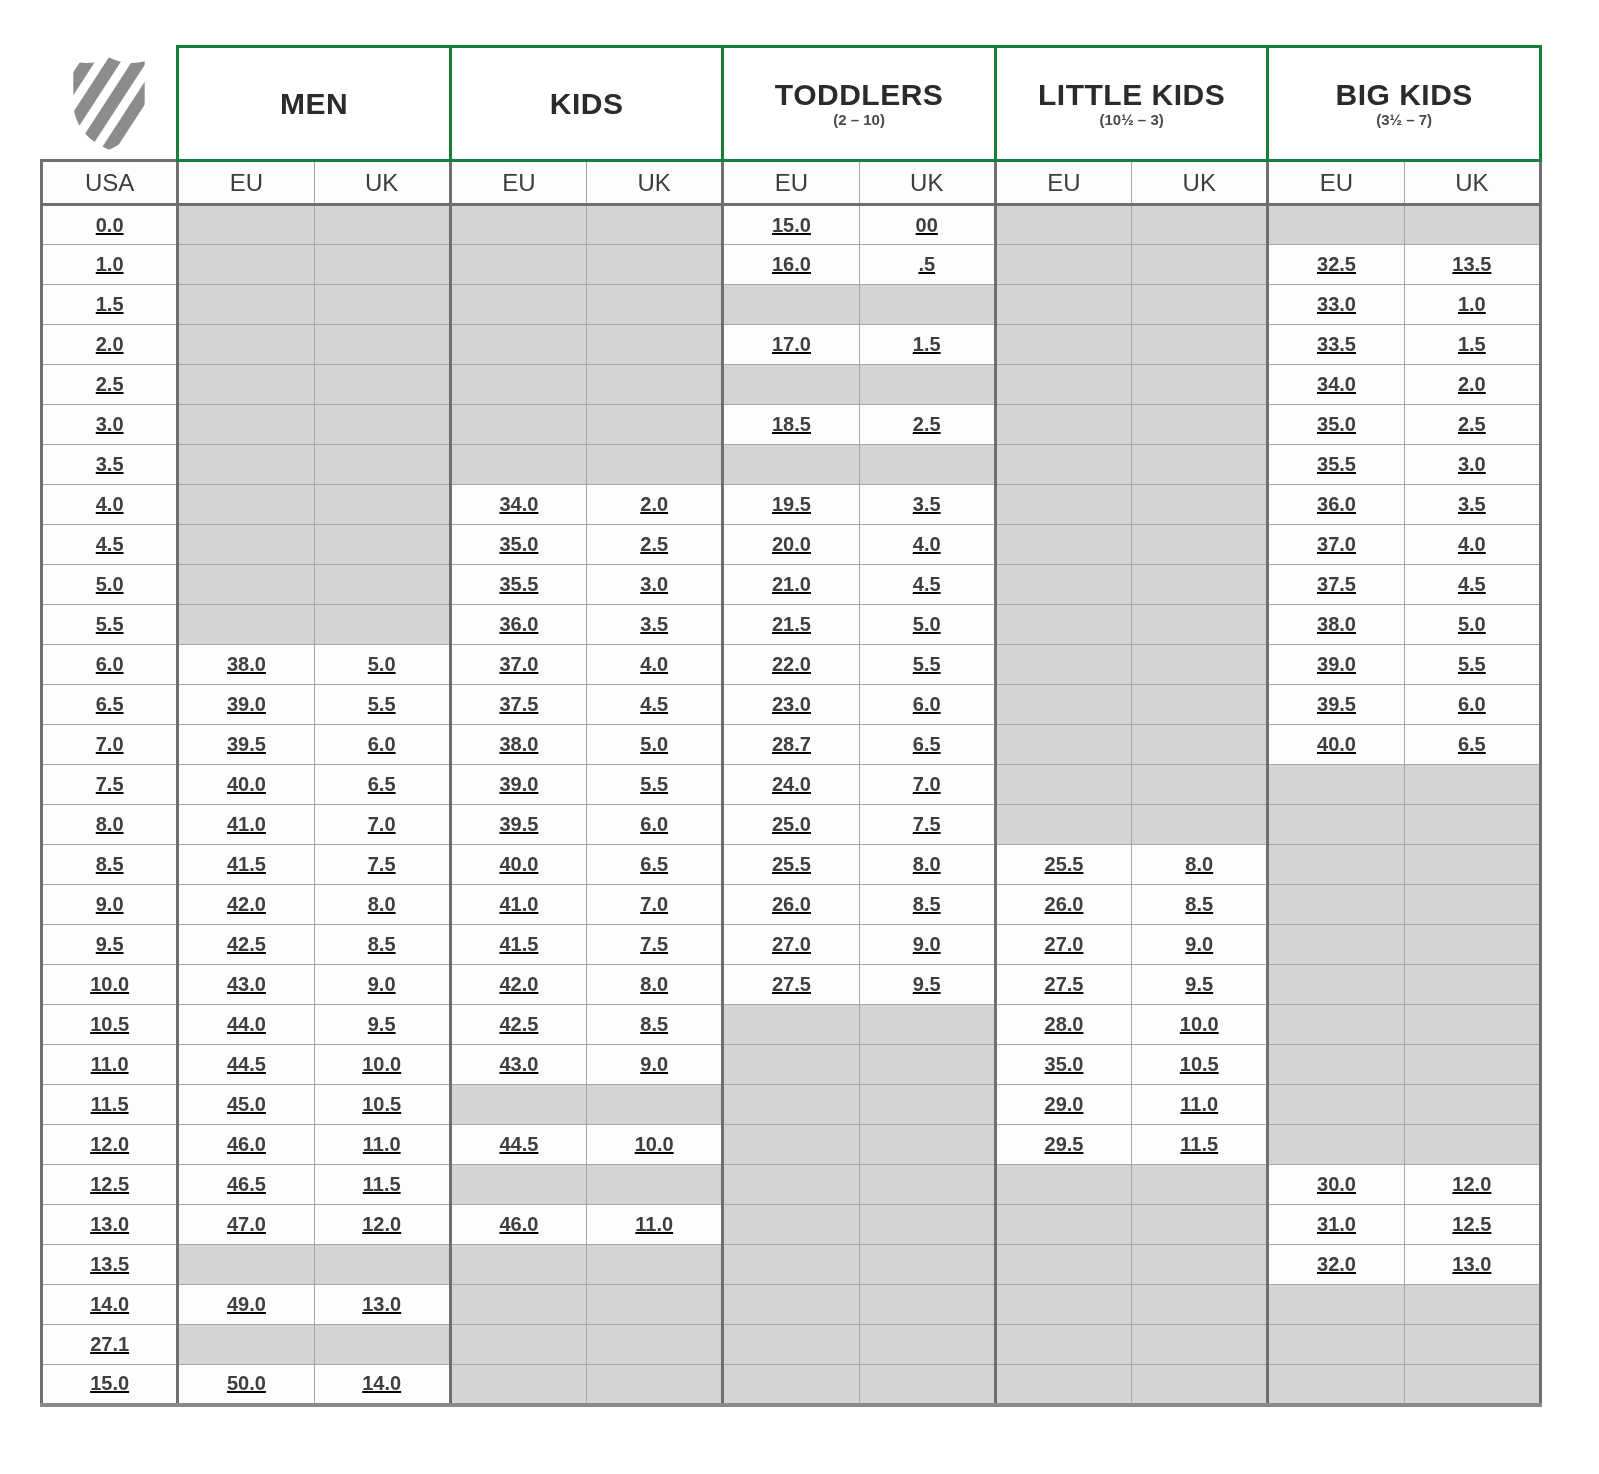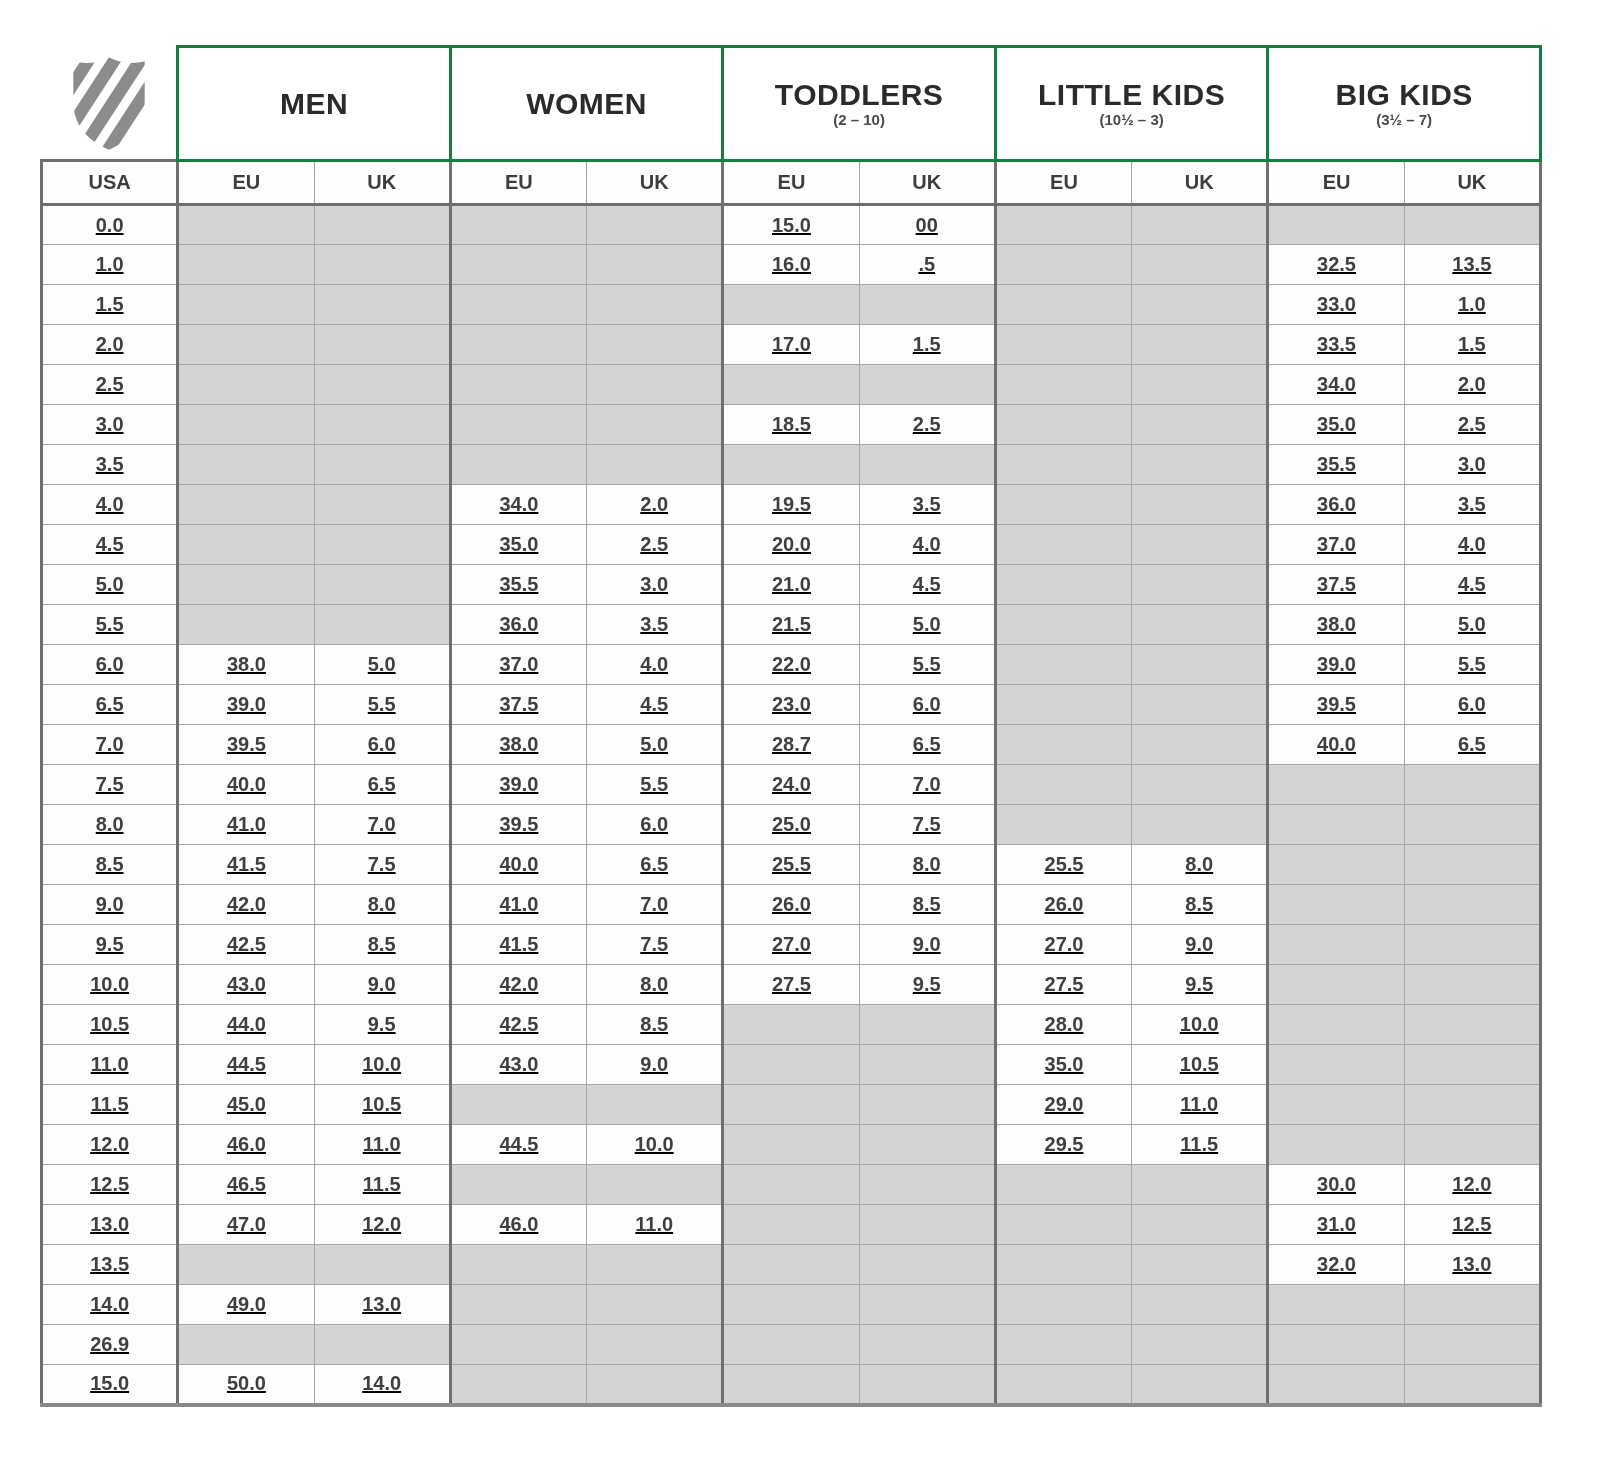"WOMEN" div.sec-title { text: WOMEN -> KIDS }
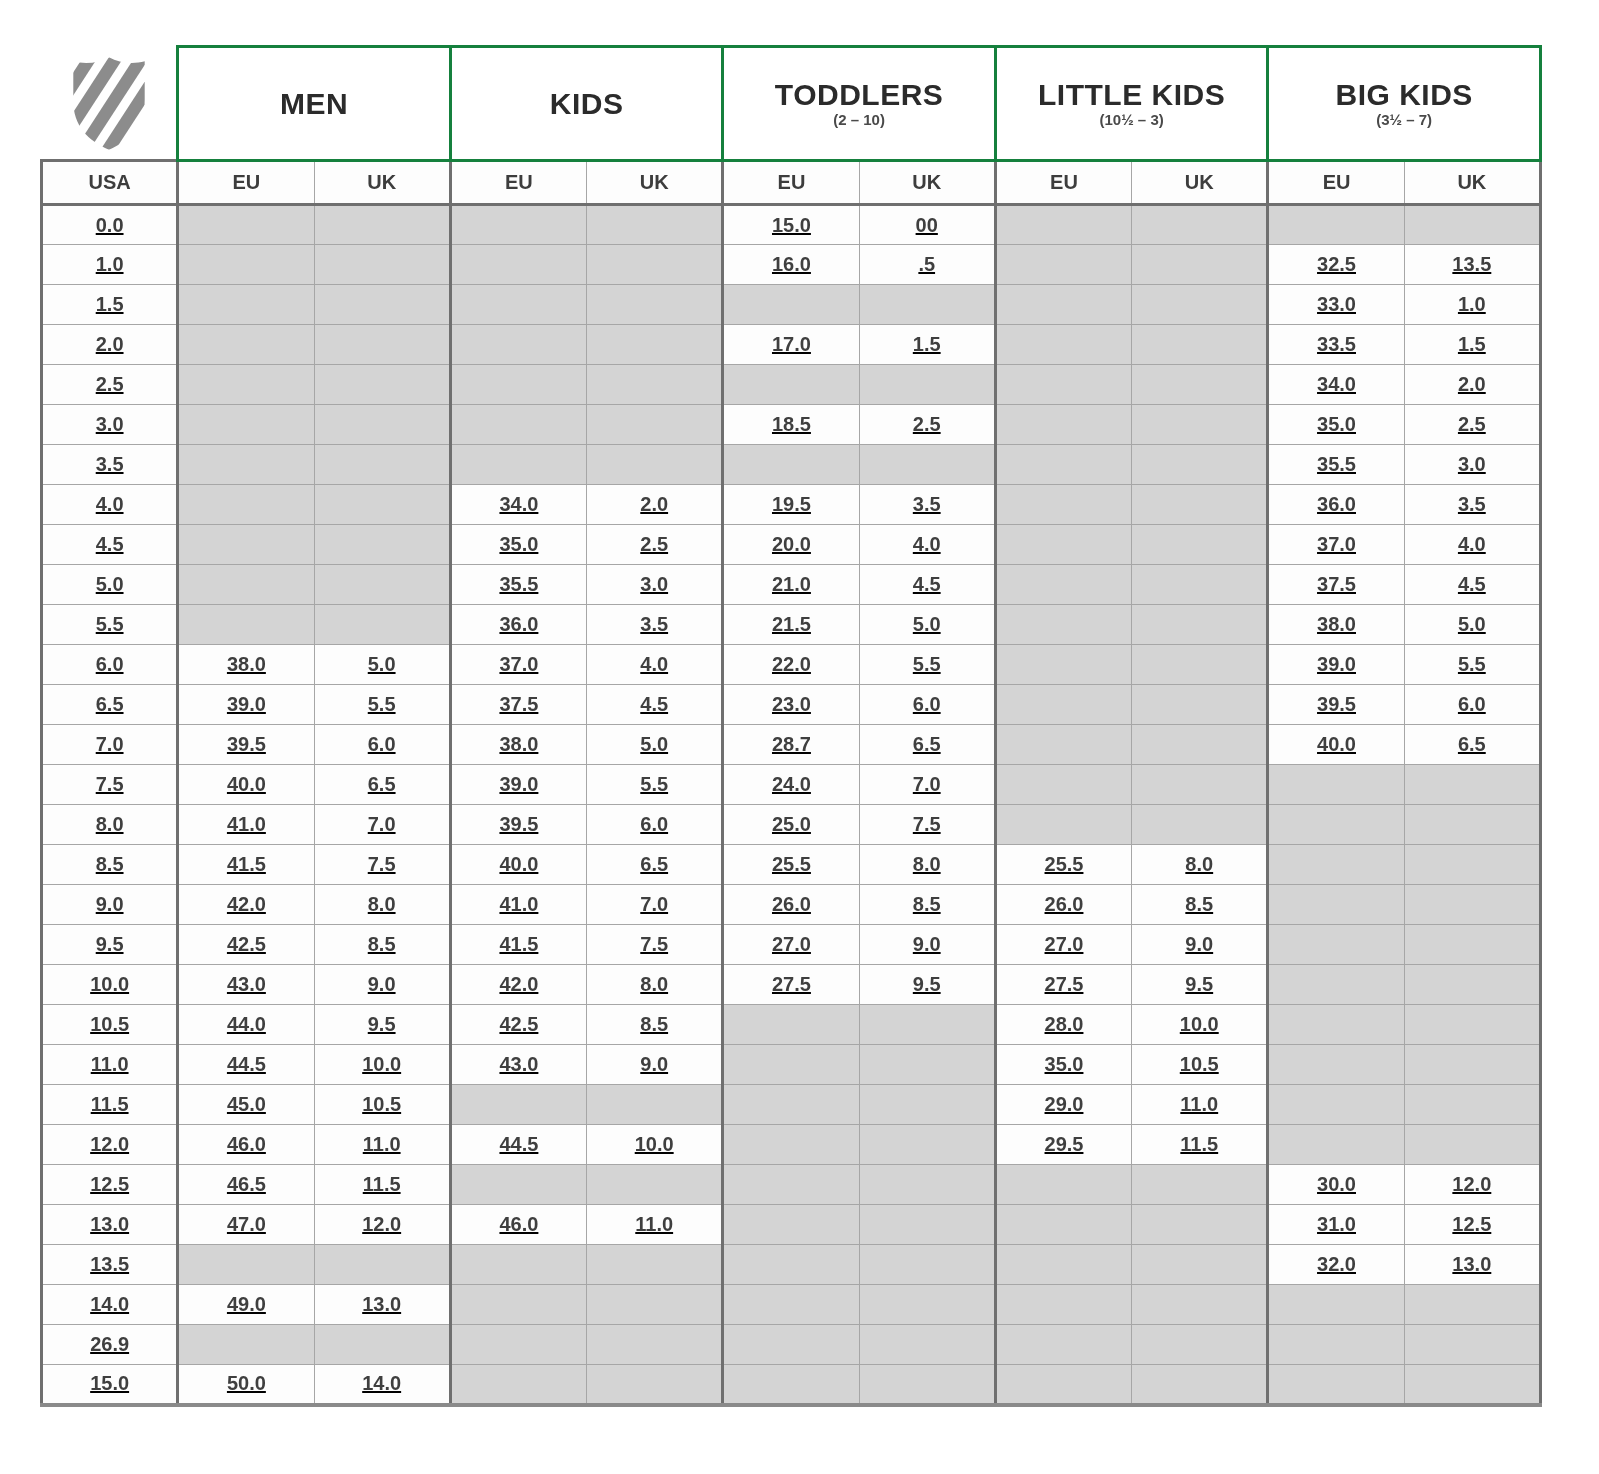"USA" tr.subheader th { font-size: 20px -> 24px; font-weight: bold -> normal }
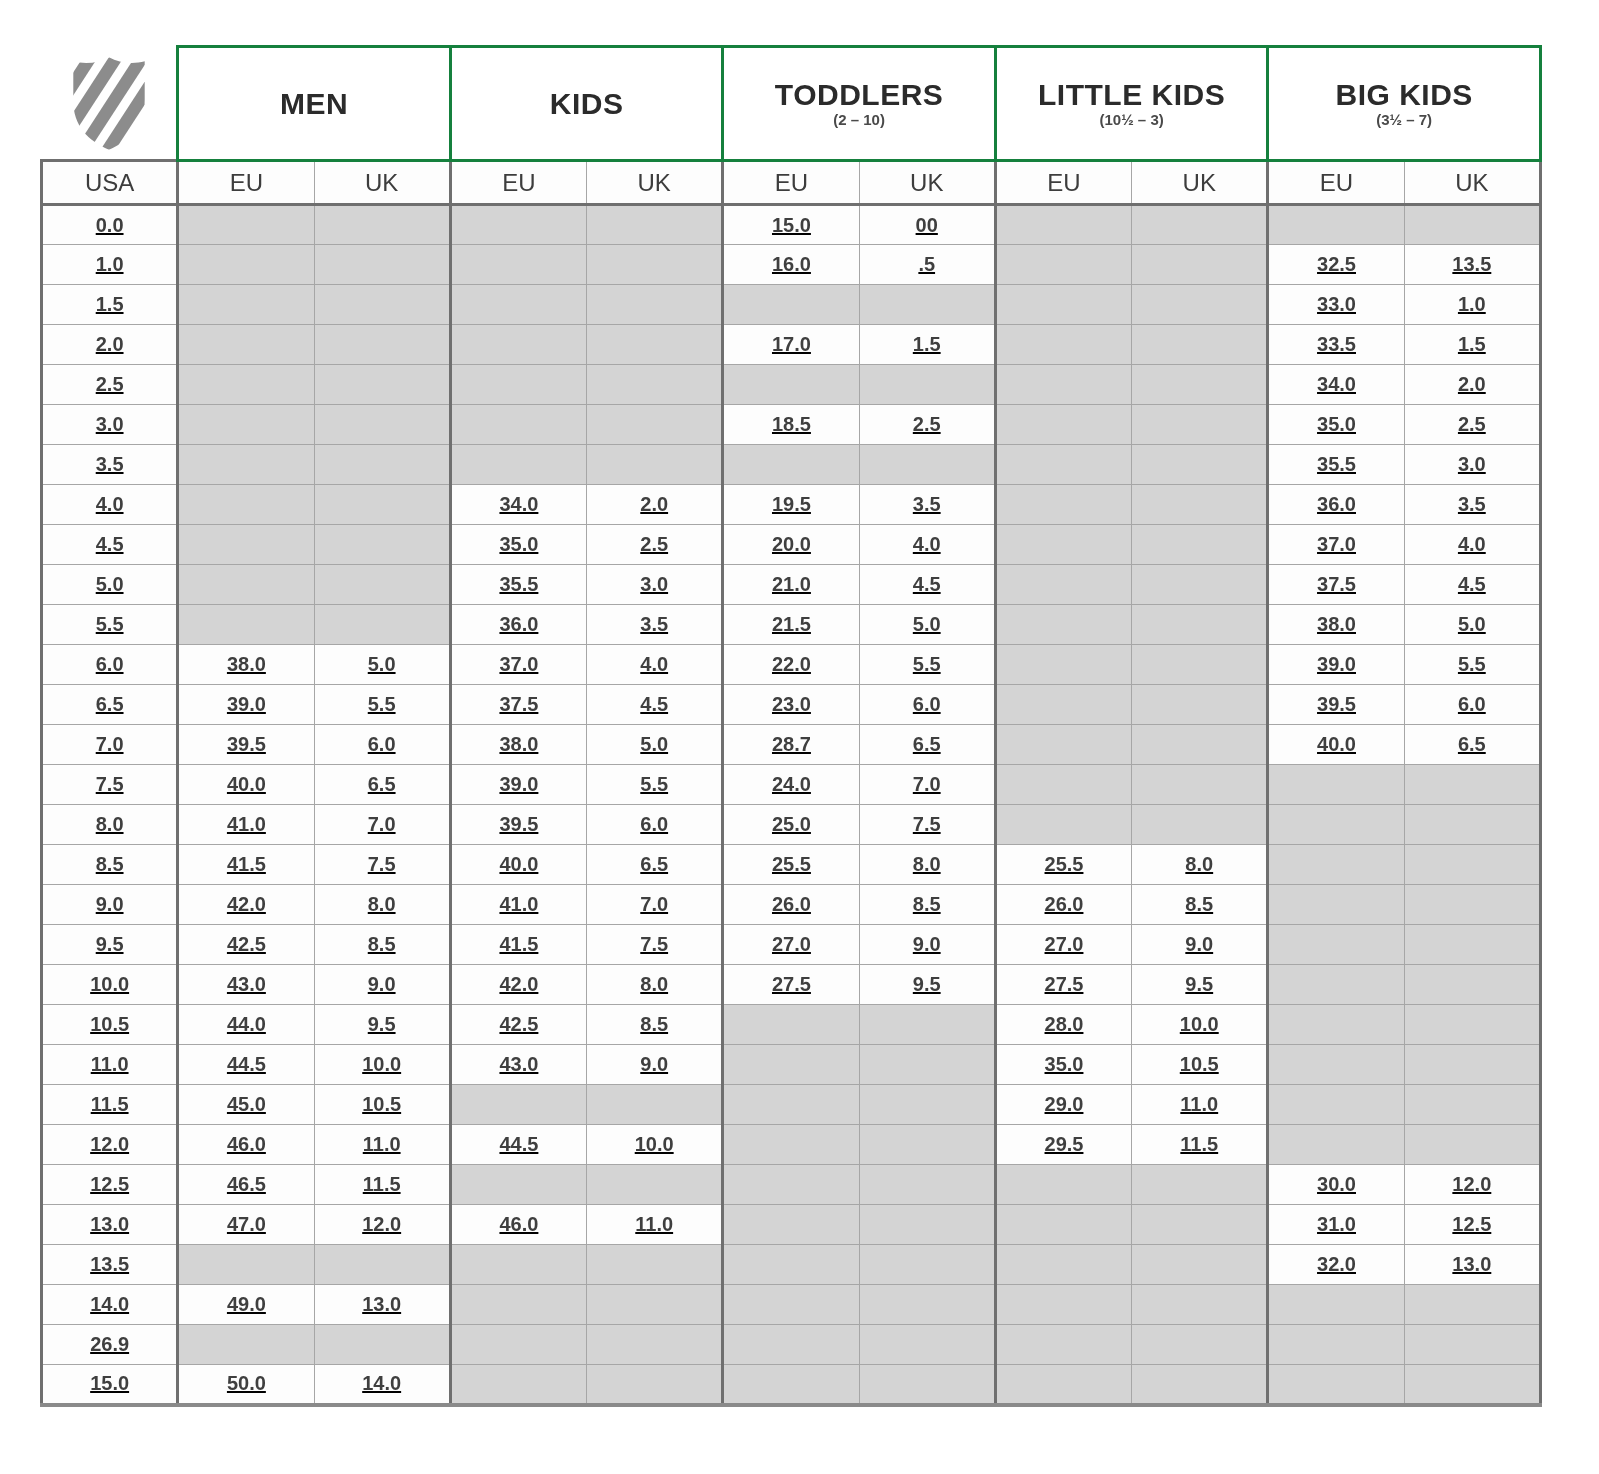"26.9" td { text: 26.9 -> 27.1 }
